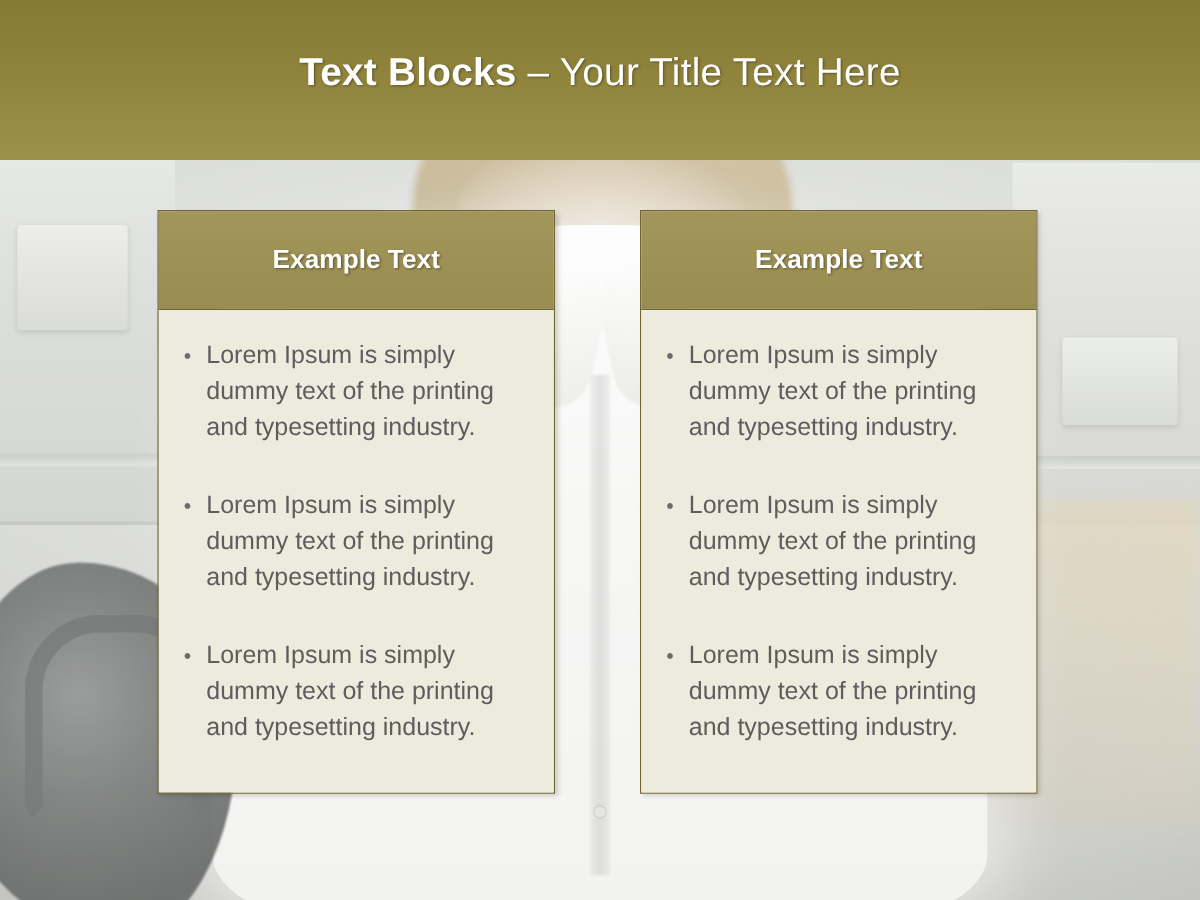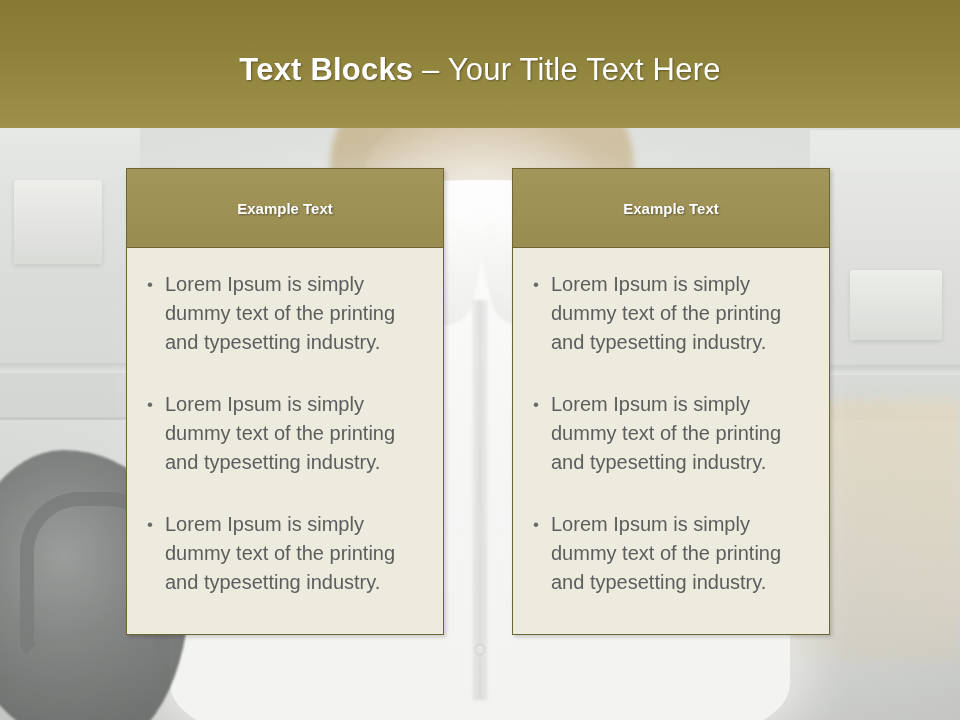"Text Blocks – Your Title" .header-title { padding-top: 52px -> 40px }
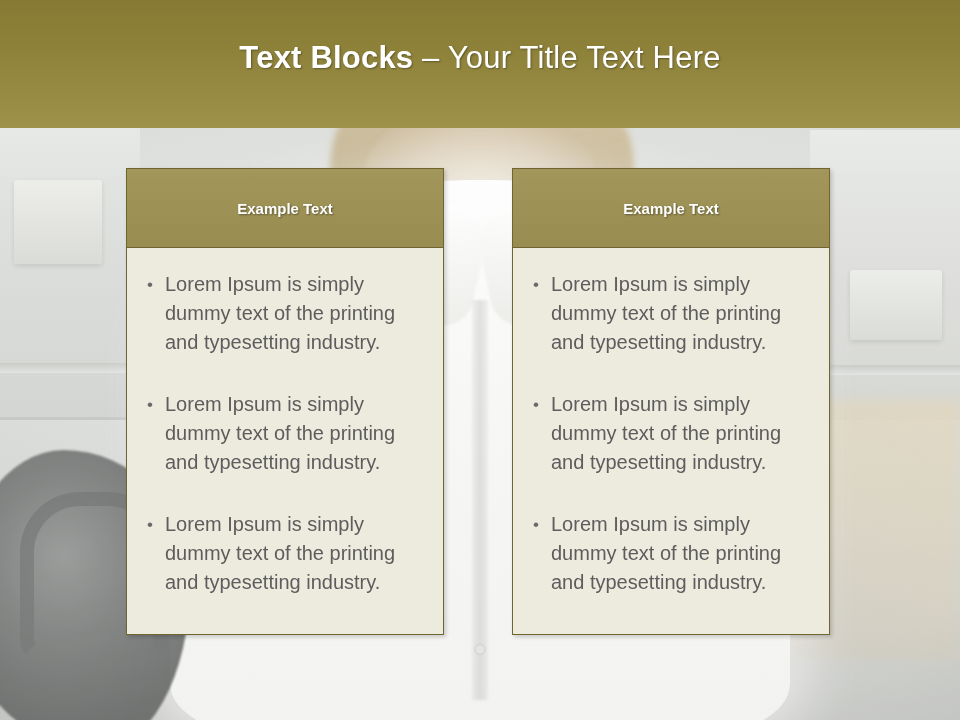"Example Text" .card-header-title { font-size: 15px -> 21px }
